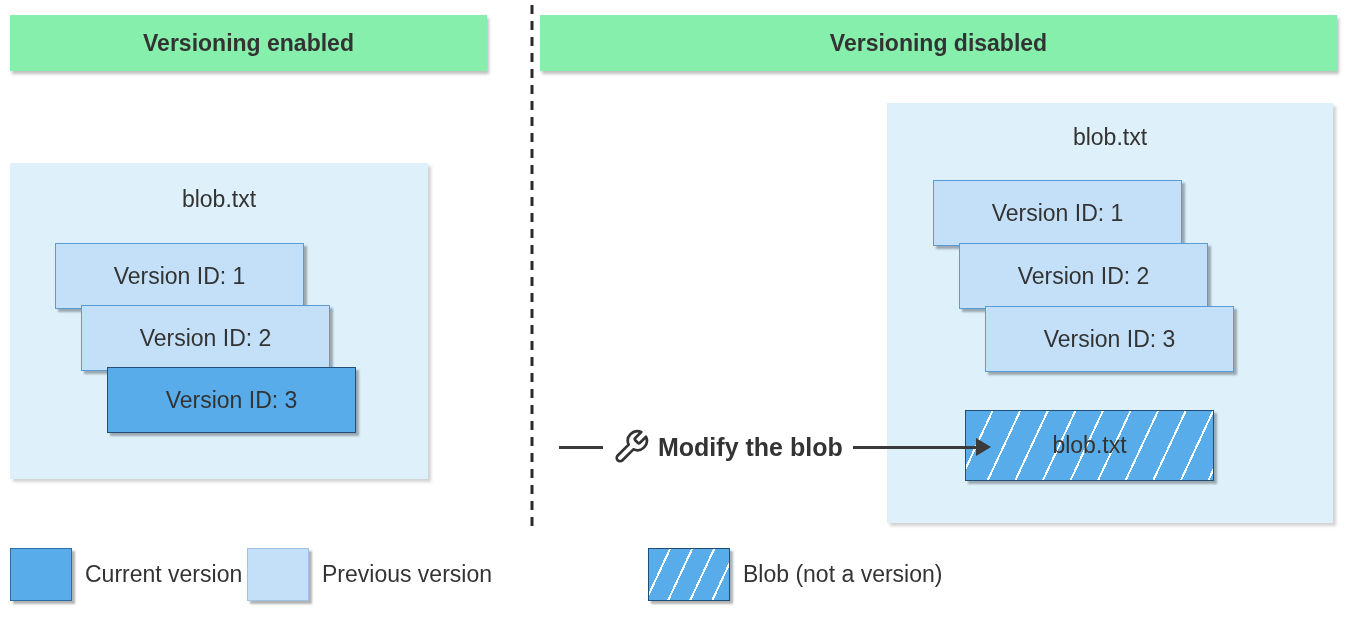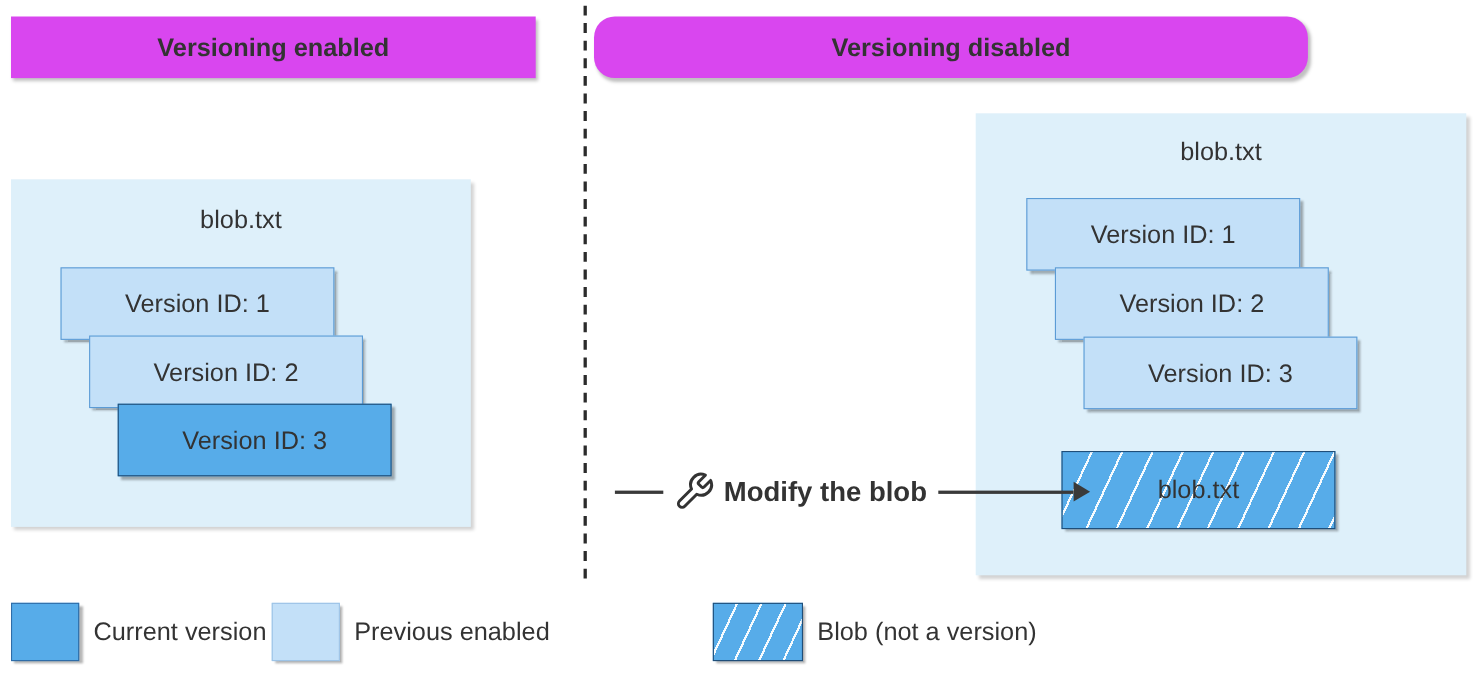"Versioning enabled" .hdr { background: #d946ef -> #86efac }
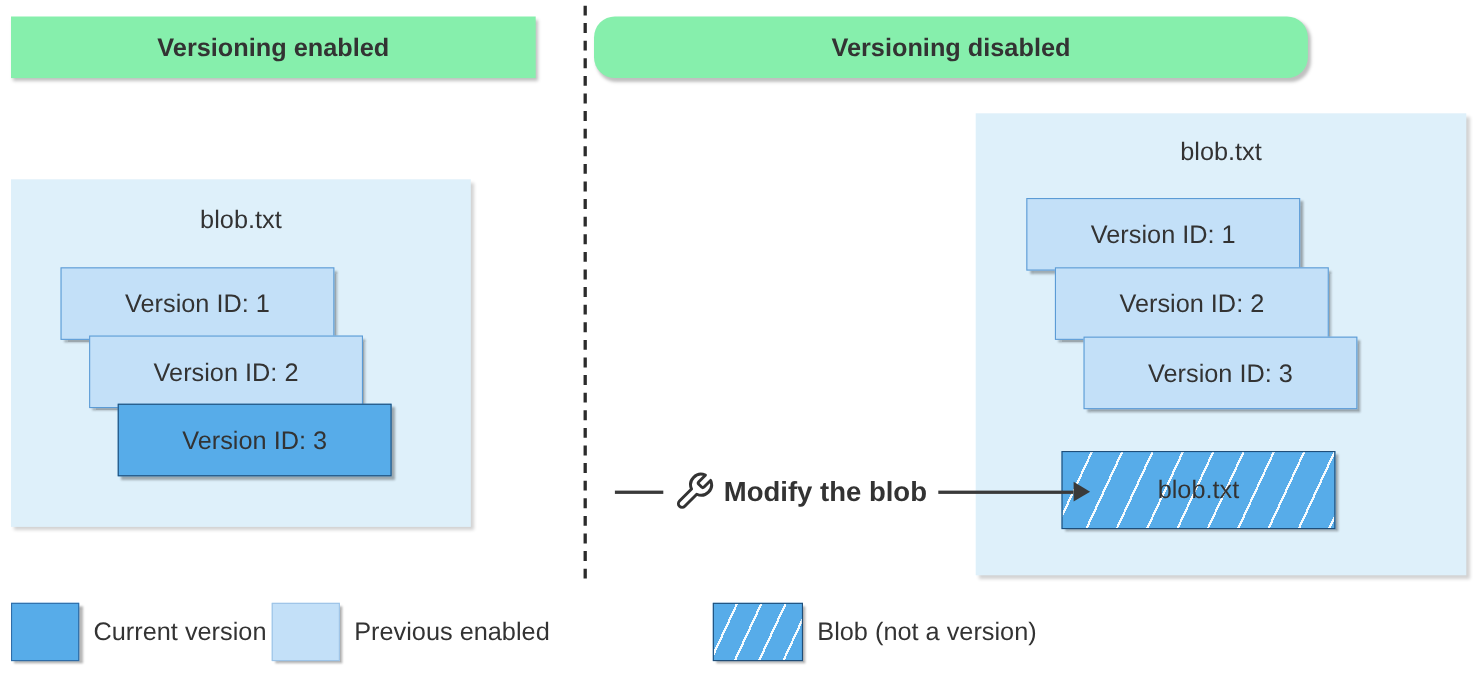"Versioning disabled" .hdr-right { border-radius: 19px -> none; width: 649px -> 797px }
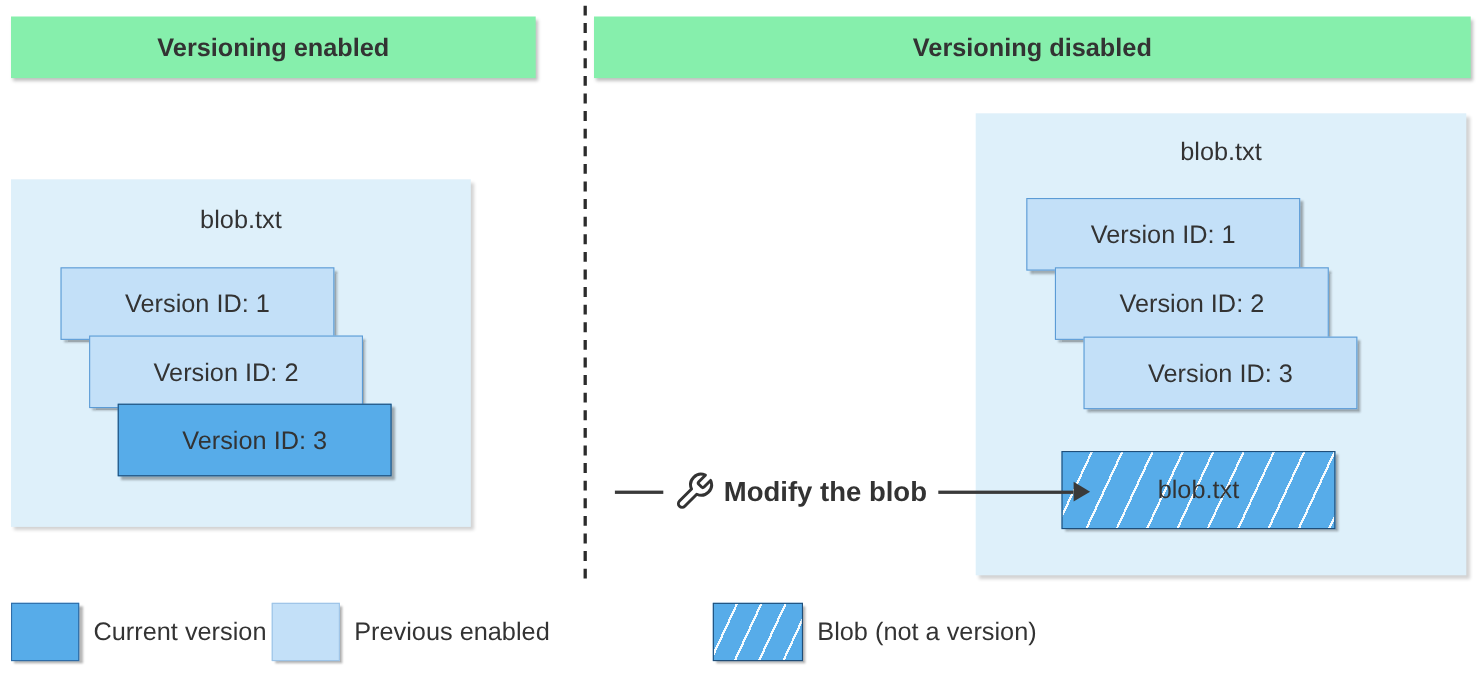"Previous enabled" span.label { text: enabled -> version }
